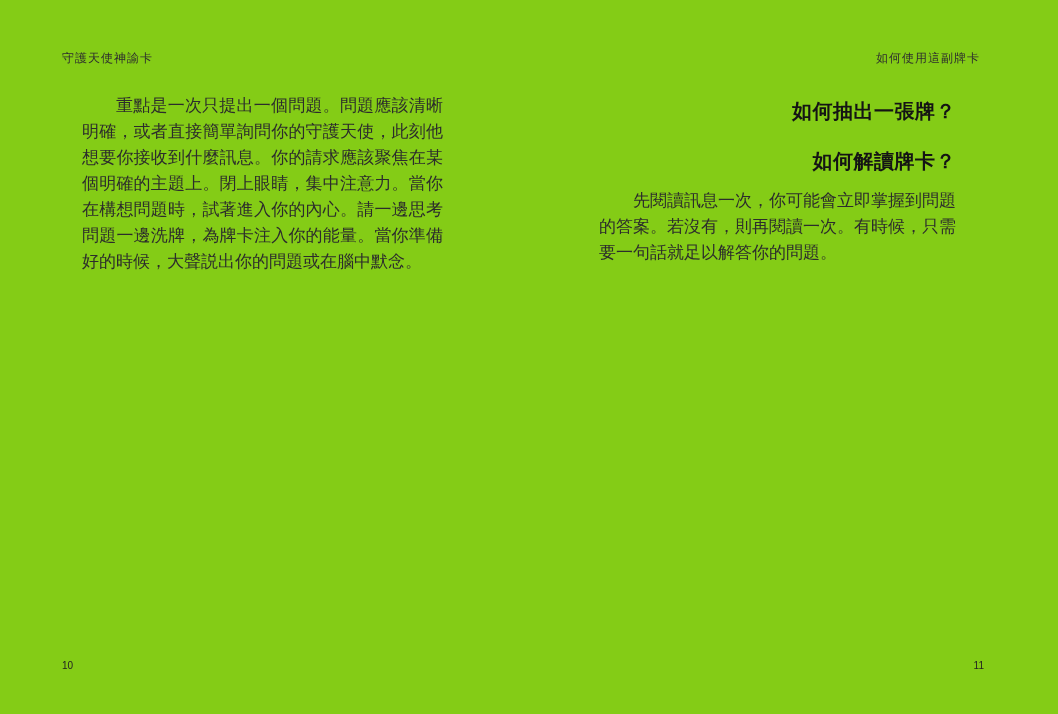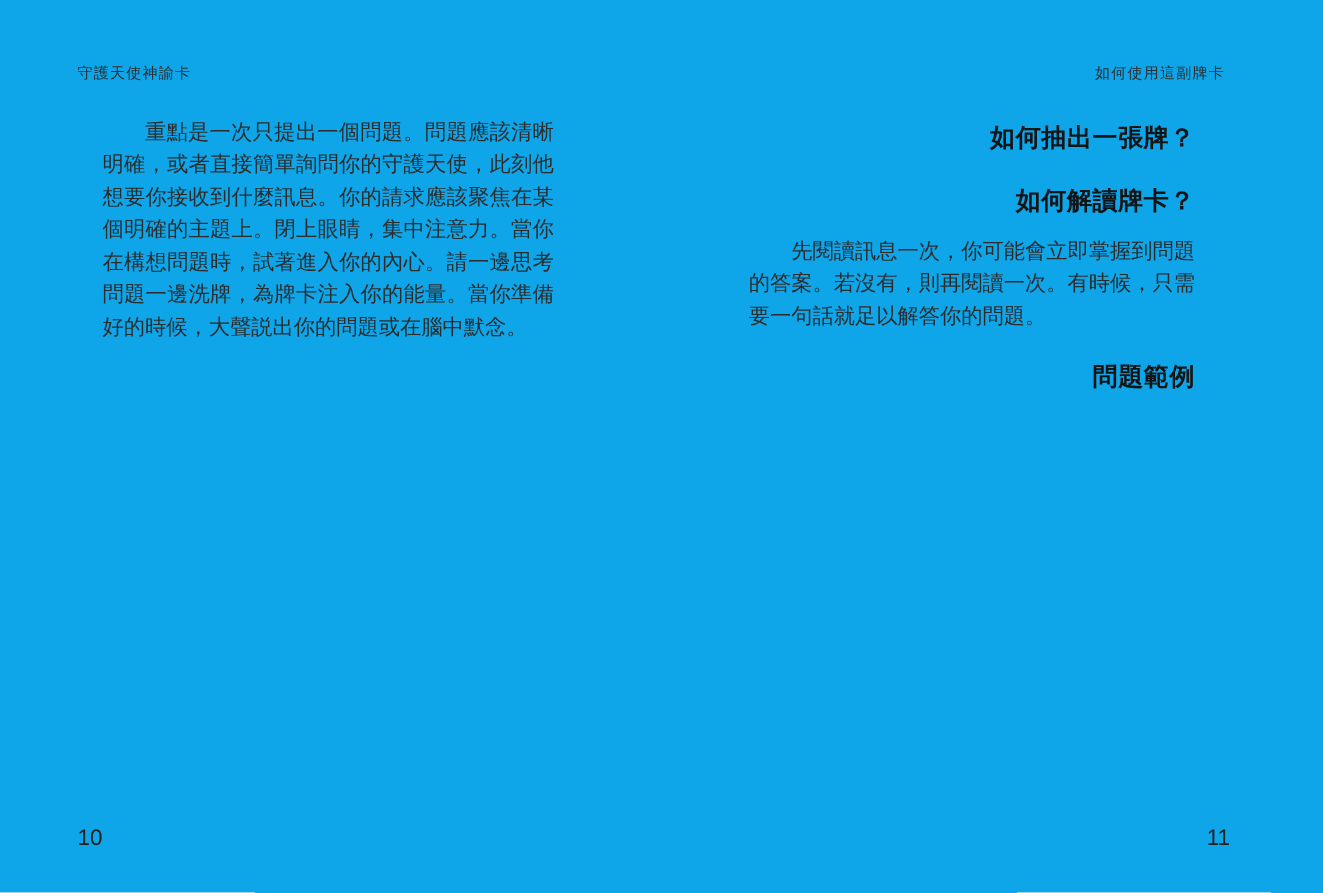"守護天使神諭卡" .spread { background: #0ea5e9 -> #84cc16 }
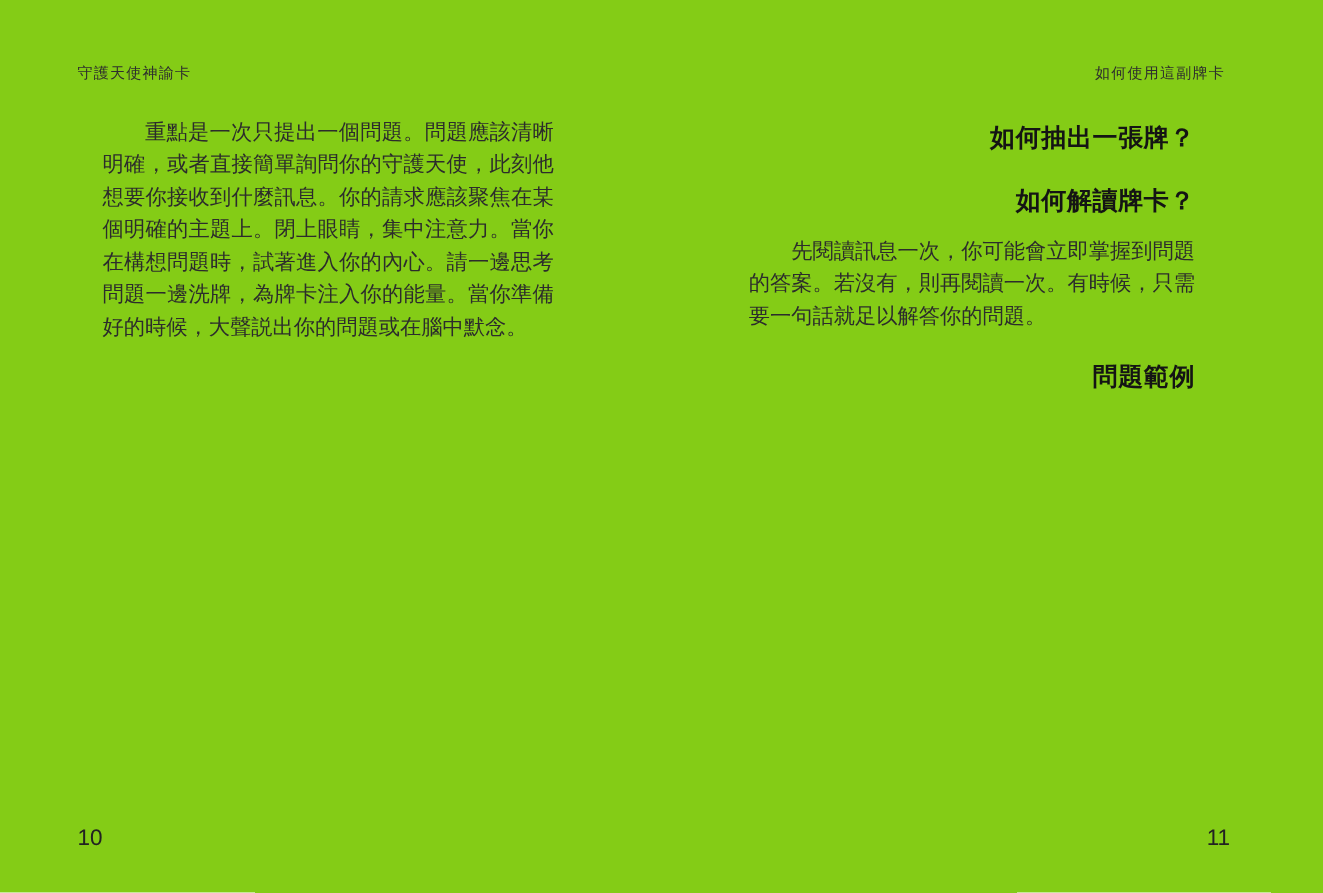"問題範例" h2.heading { html: <h2>問題範例</h2> -> none }
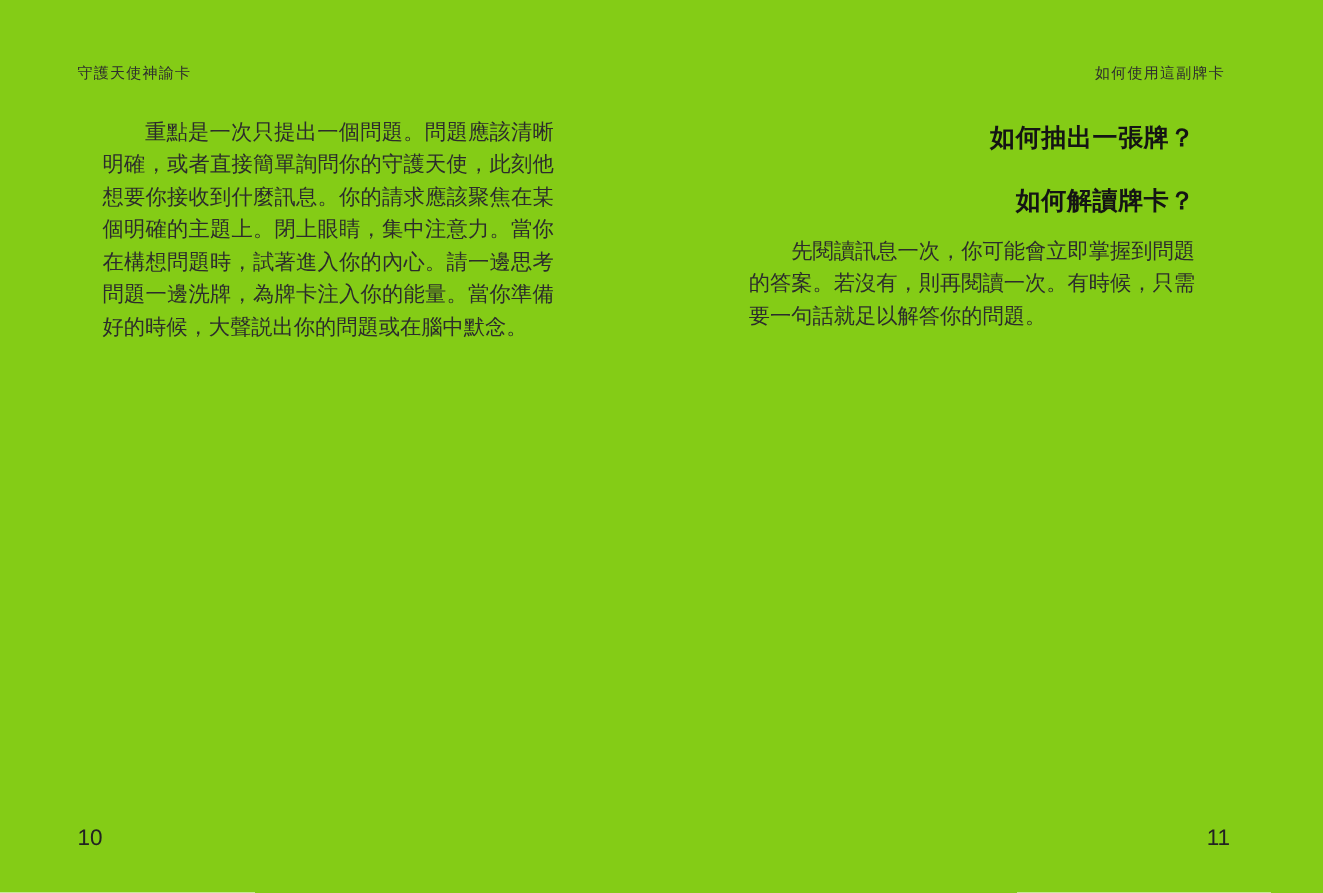"10" .folio { font-size: 18px -> 10px }
